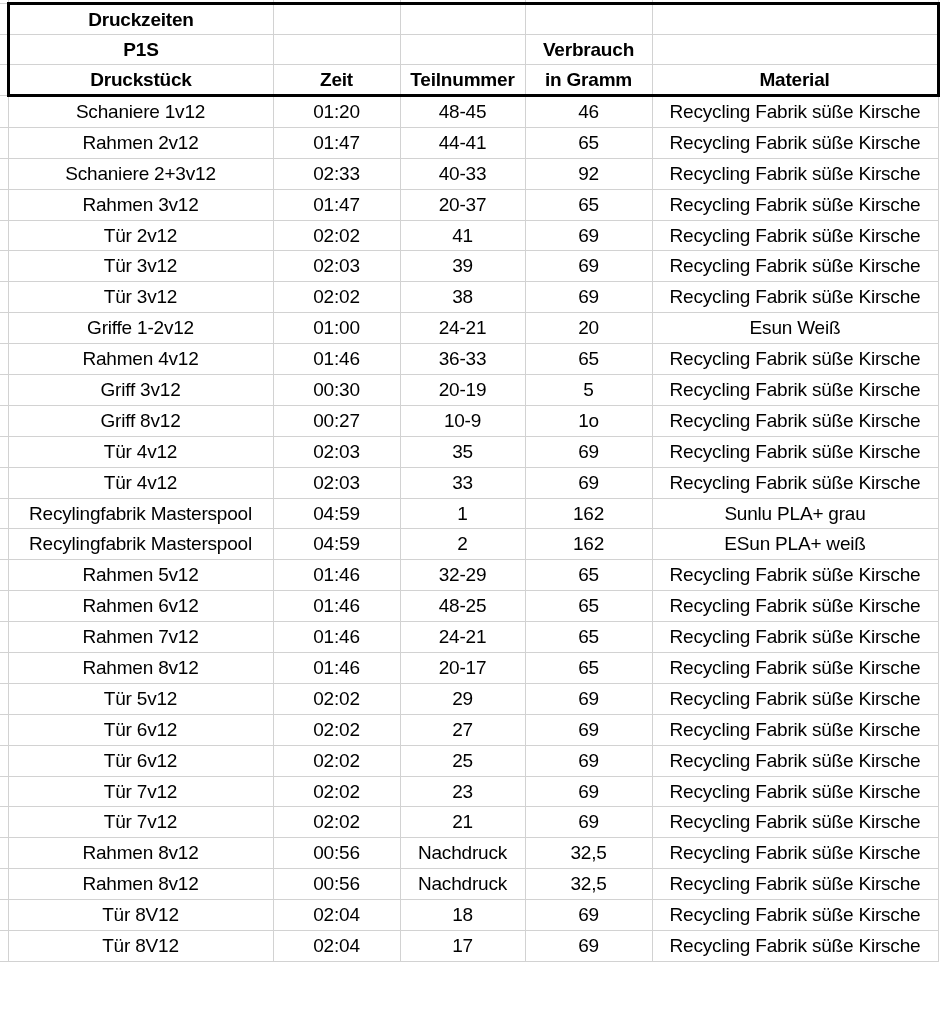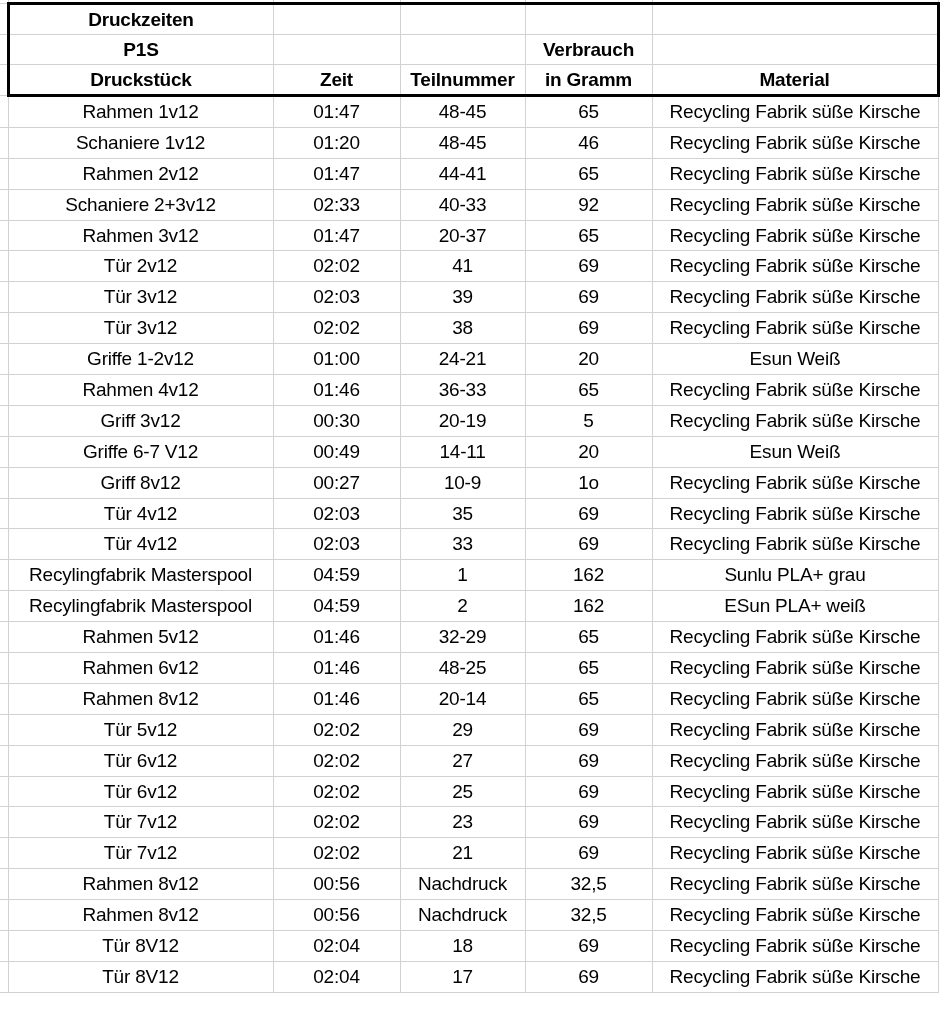"Rahmen 1v12" tr { html: <tr> <td></td> <td>Rahmen 1v12</td> <td>01:47</td> <td>48-45</td> <td>65</td> <td>Recycling Fabrik süße Kirsche</td> </tr> -> none }
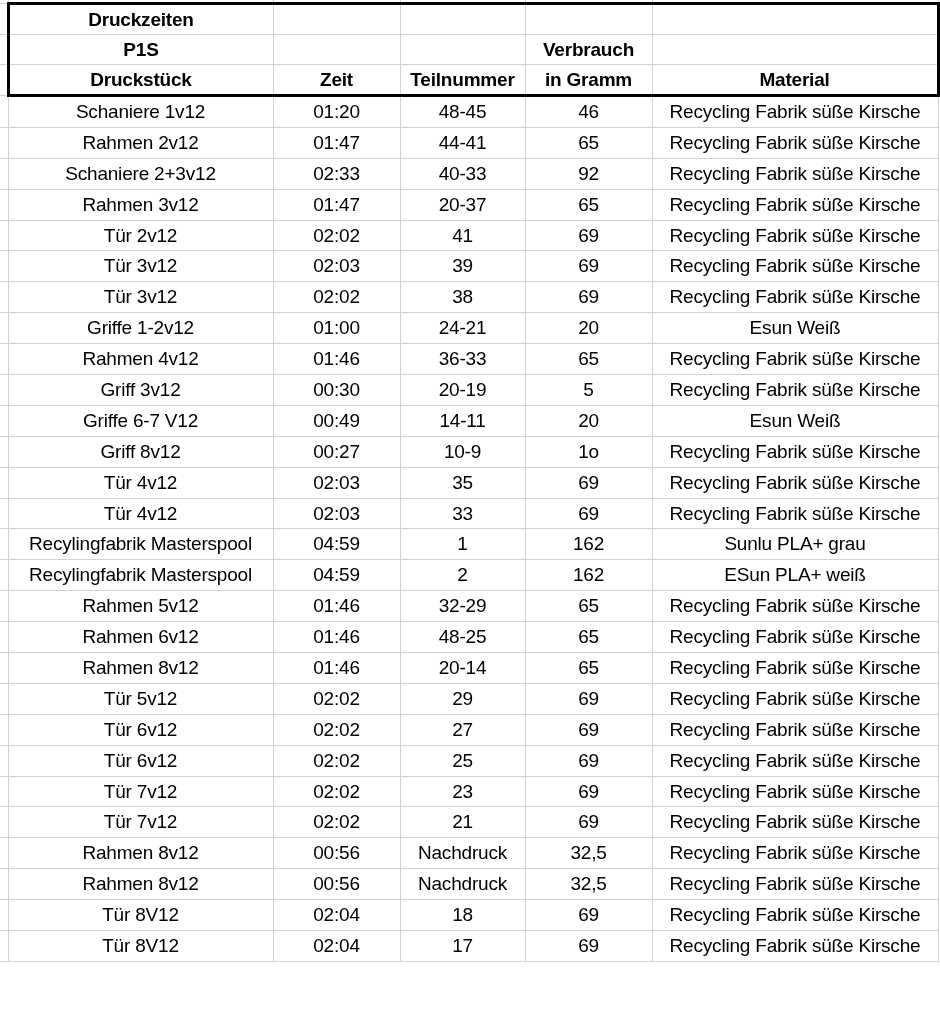"Griffe 6-7 V12" tr { html: <tr> <td></td> <td>Griffe 6-7 V12</td> <td>00:49</td> <td>14-11</td> <td>20</td> <td>Esun Weiß</td> </tr> -> none }
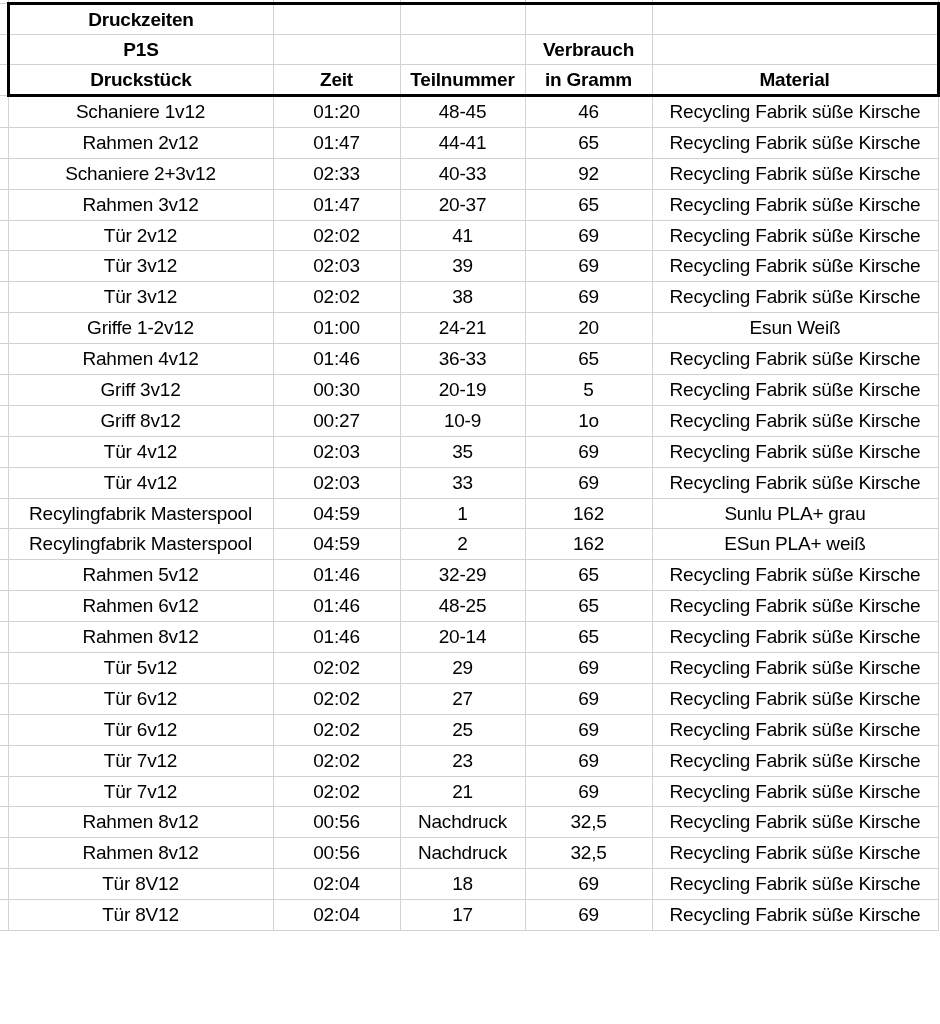"Rahmen 7v12" tr { html: none -> <tr> <td></td> <td>Rahmen 7v12</td> <td>01:46</td> <td>24-21</td> <td>65</td> <td>Recycling Fabrik süße Kirsche</td> </tr> }
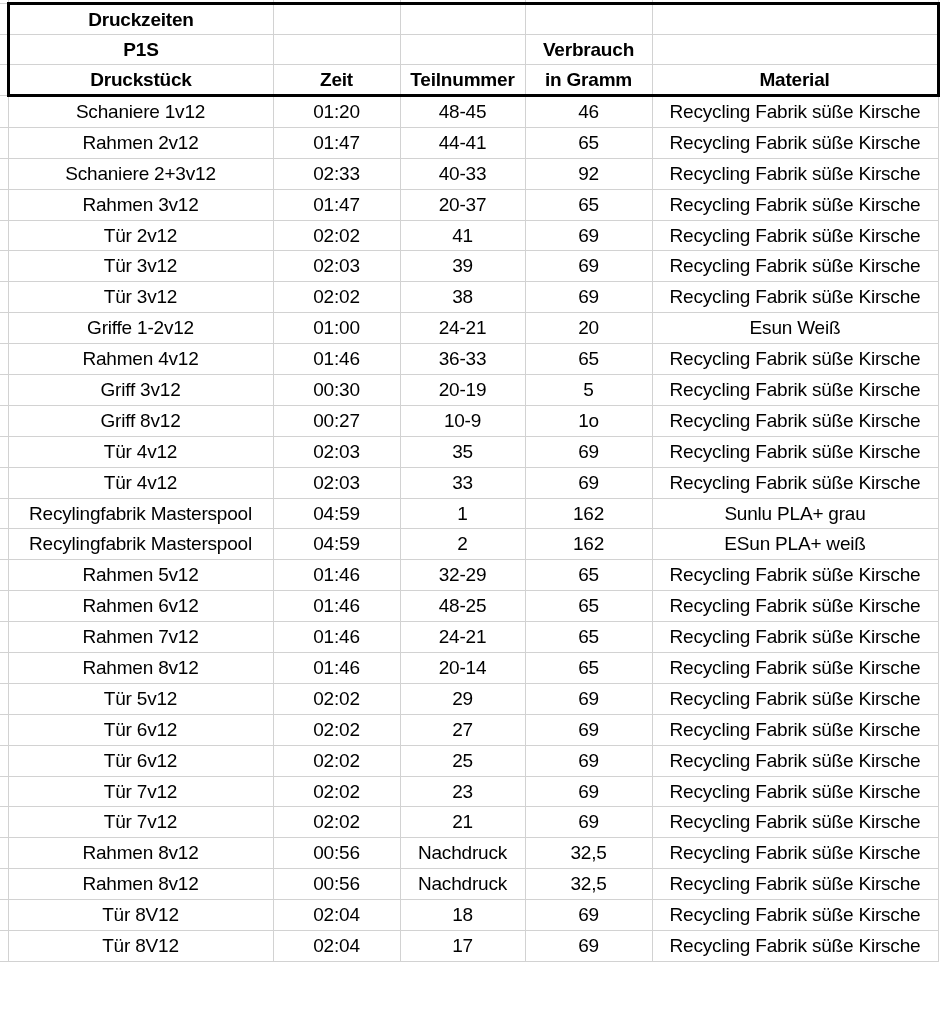"20-14" td { text: 20-14 -> 20-17 }
